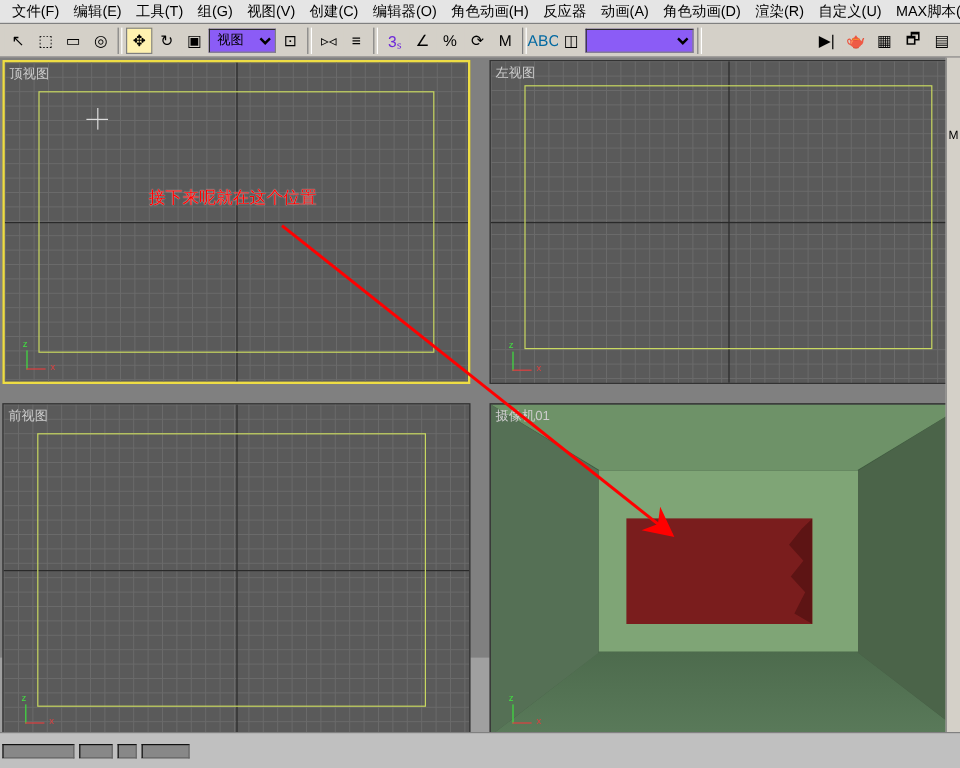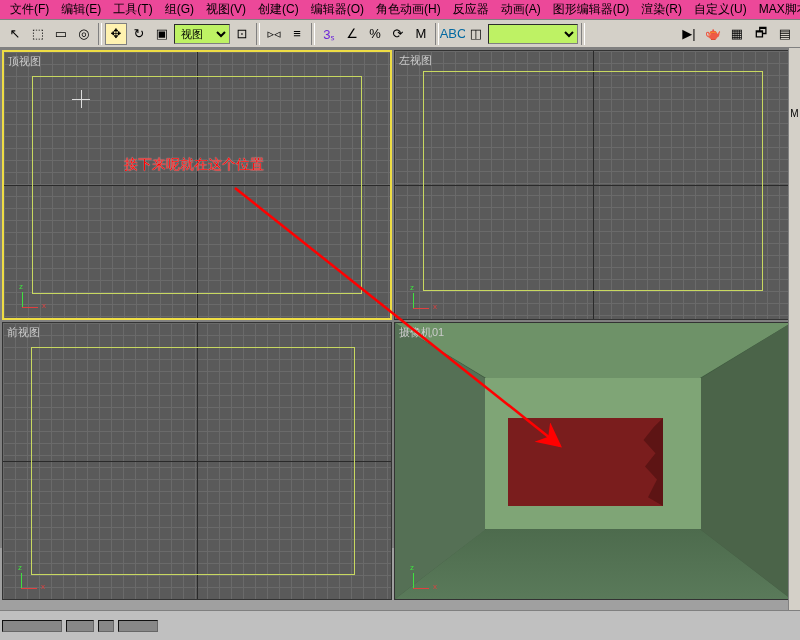"文件(F)" .menubar { background: #ec4899 -> #e5e5e5 }
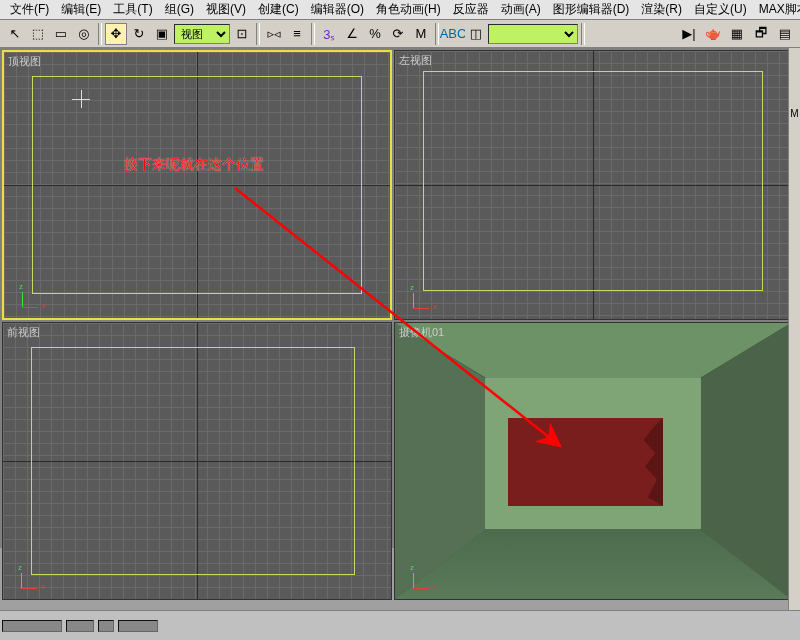"图形编辑器(D)" span { text: 图形编辑器 -> 角色动画 }
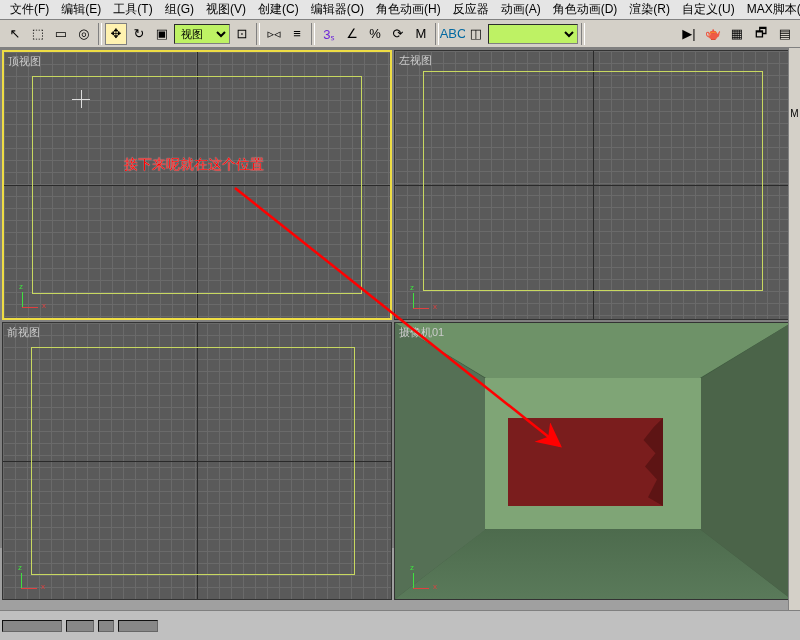"视图" .dropdown { background: #bef264 -> #8b5cf6 }
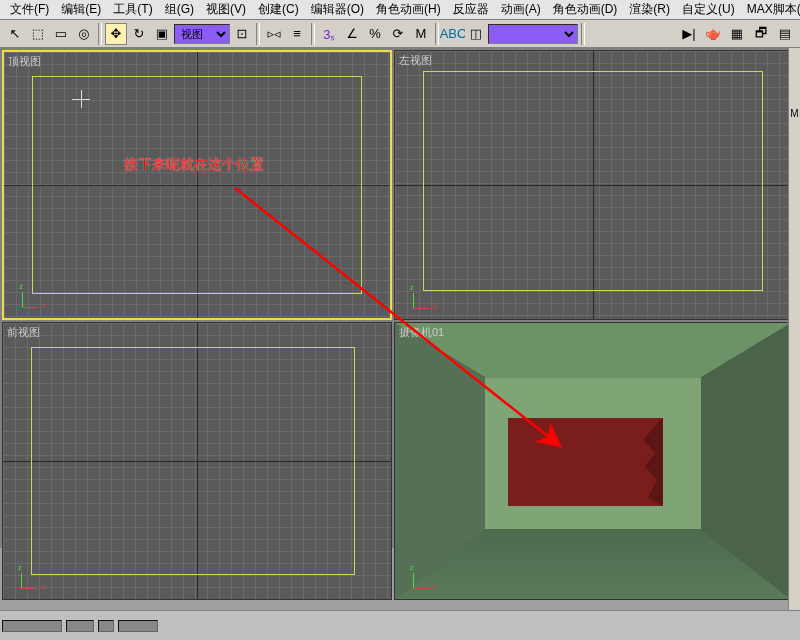"顶视图" .viewports { gap: 2px -> 16px }
